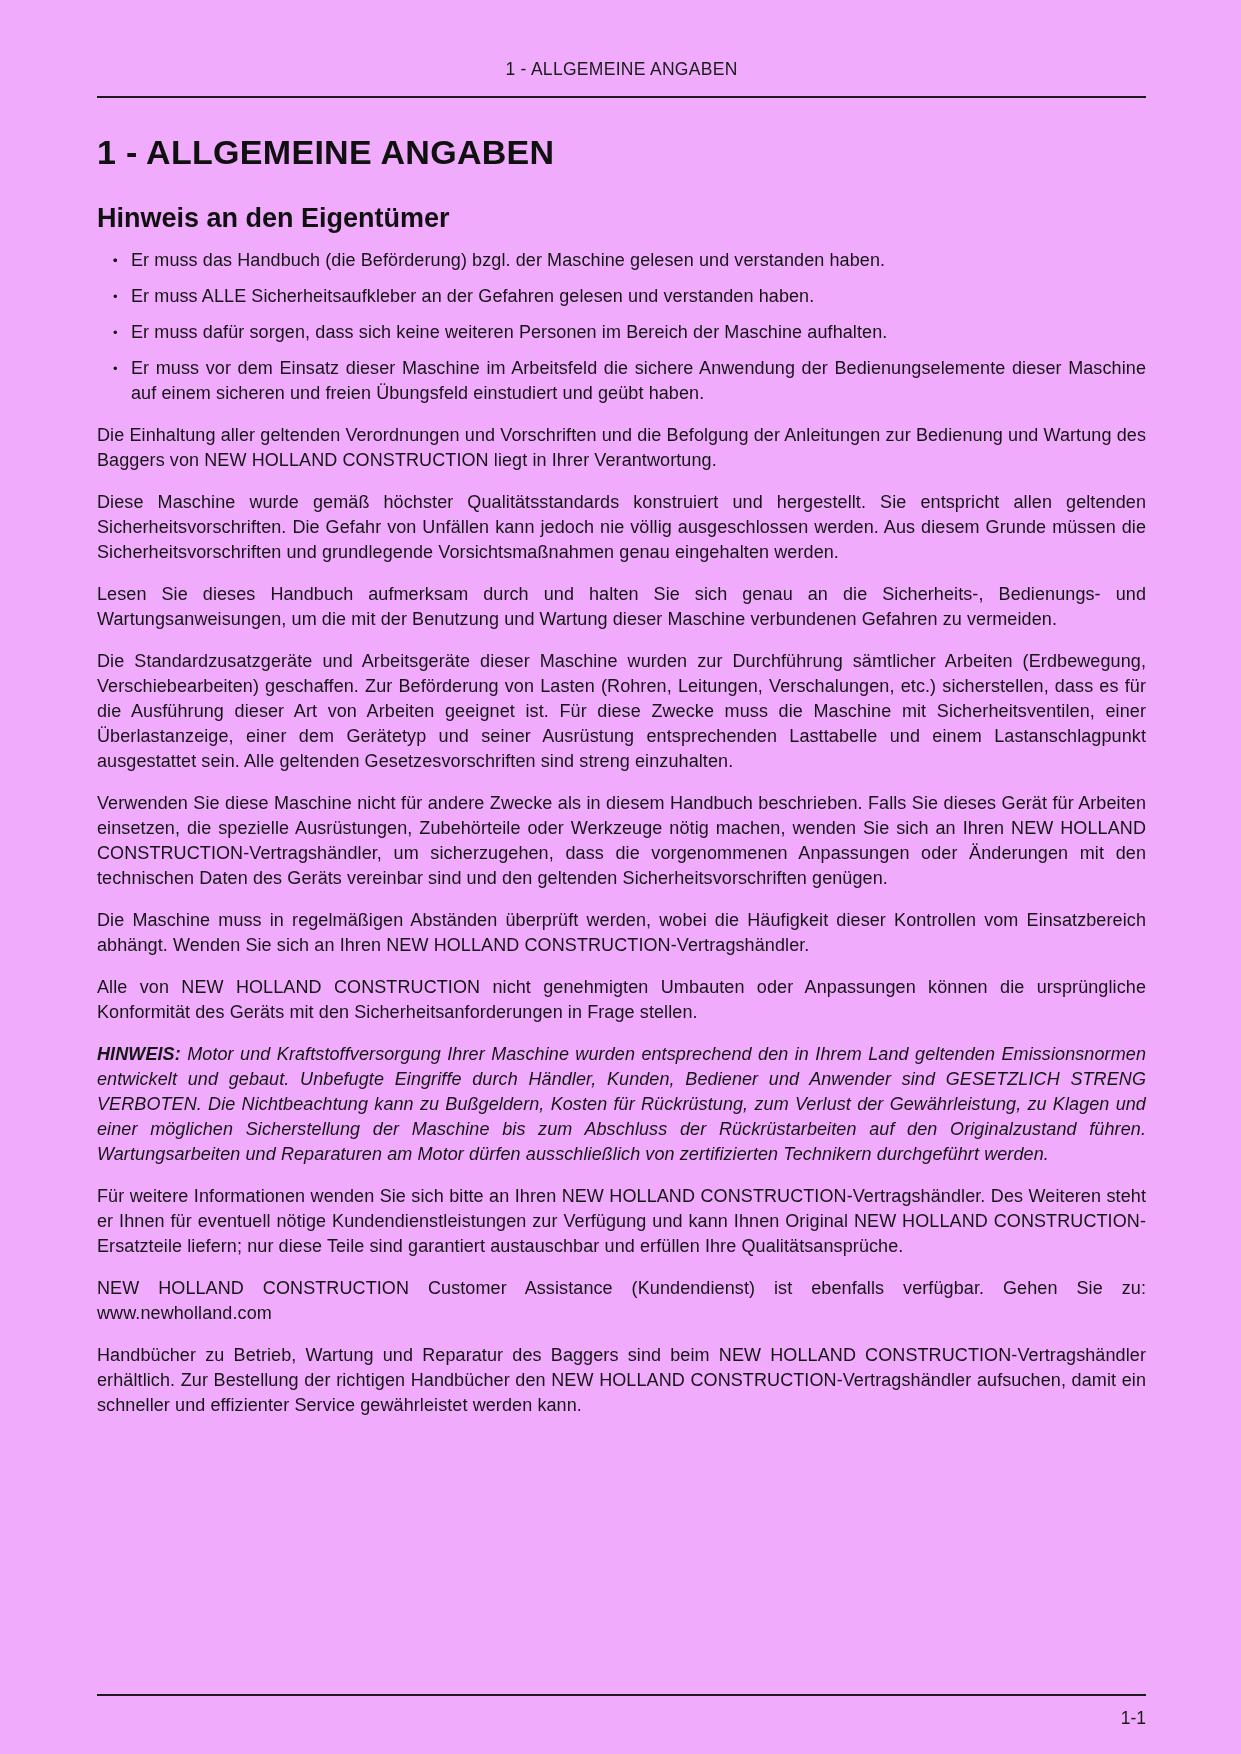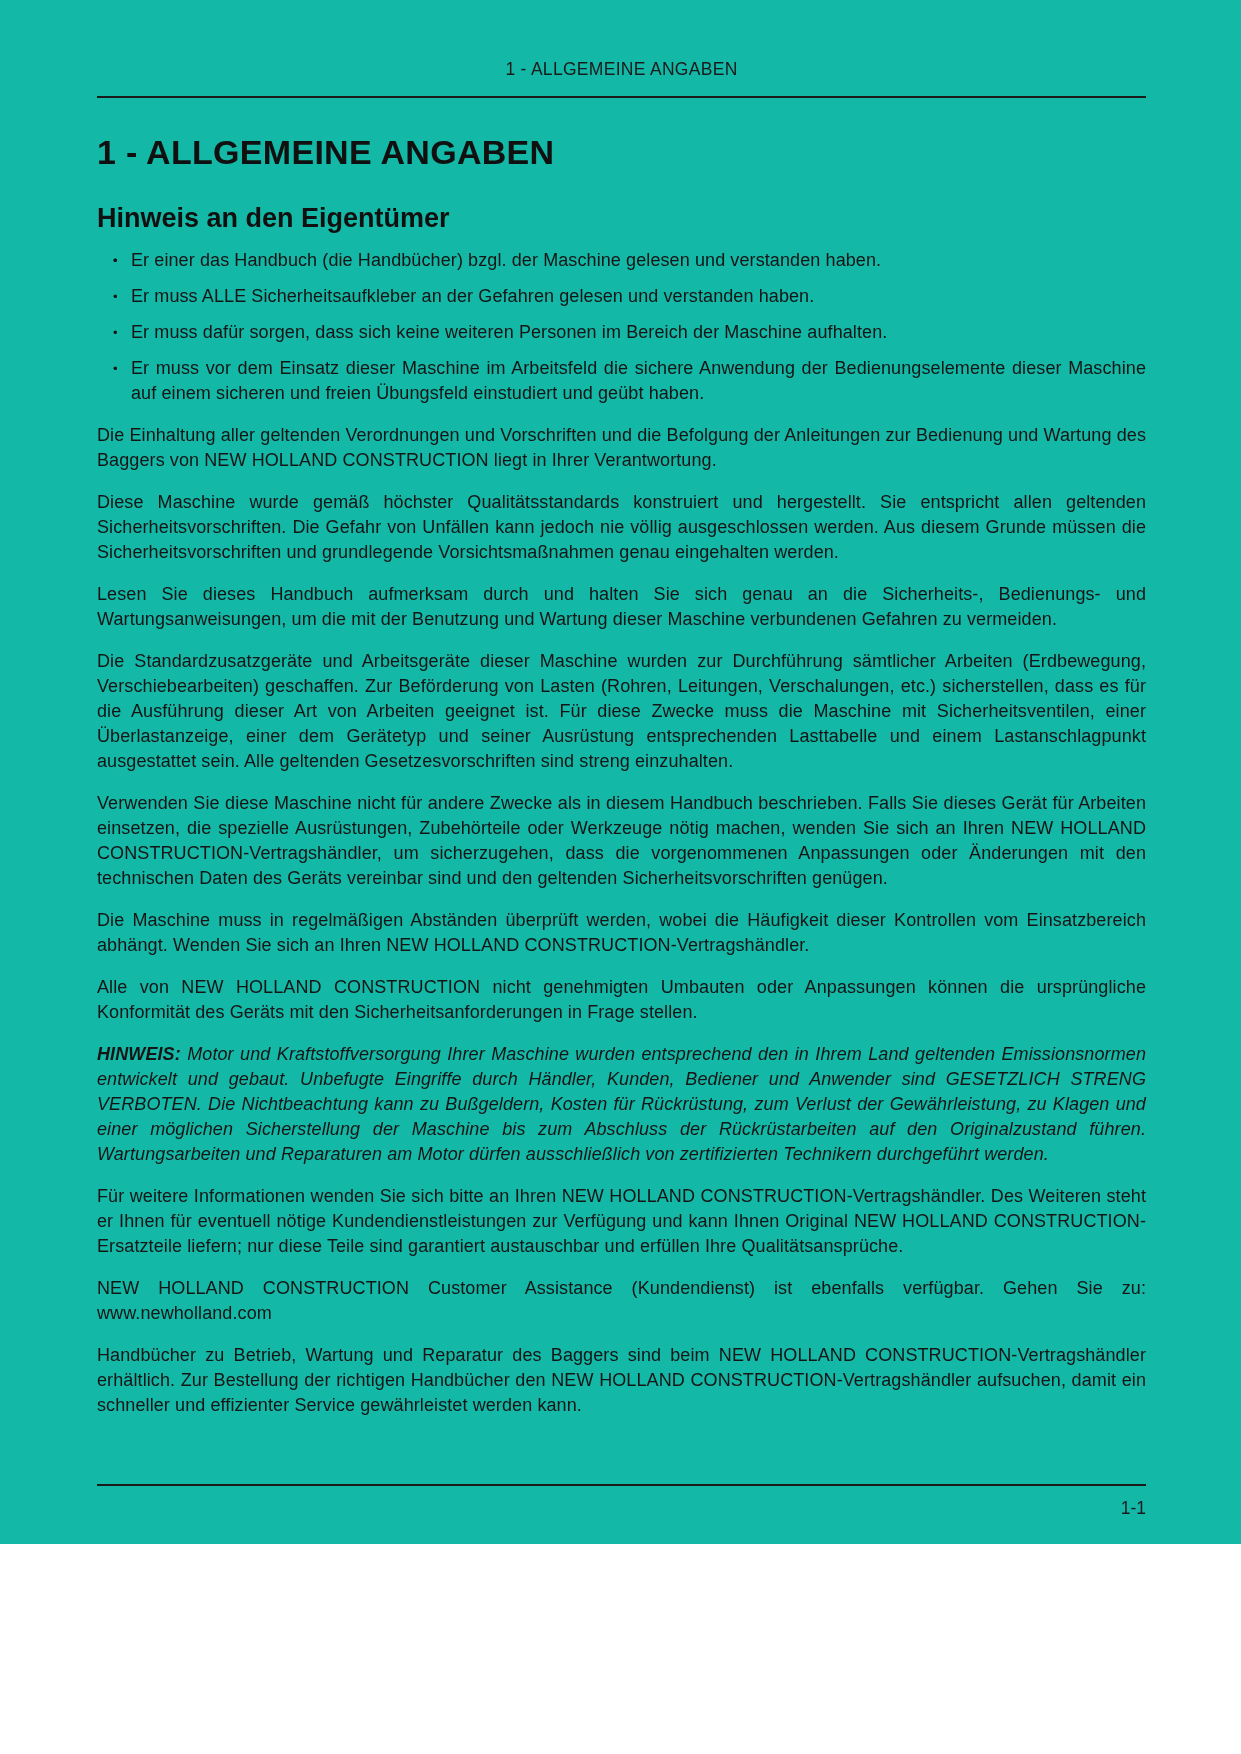"1 - ALLGEMEINE ANGABEN" .page { background: #14b8a6 -> #f0abfc; height: 1544px -> 1754px }
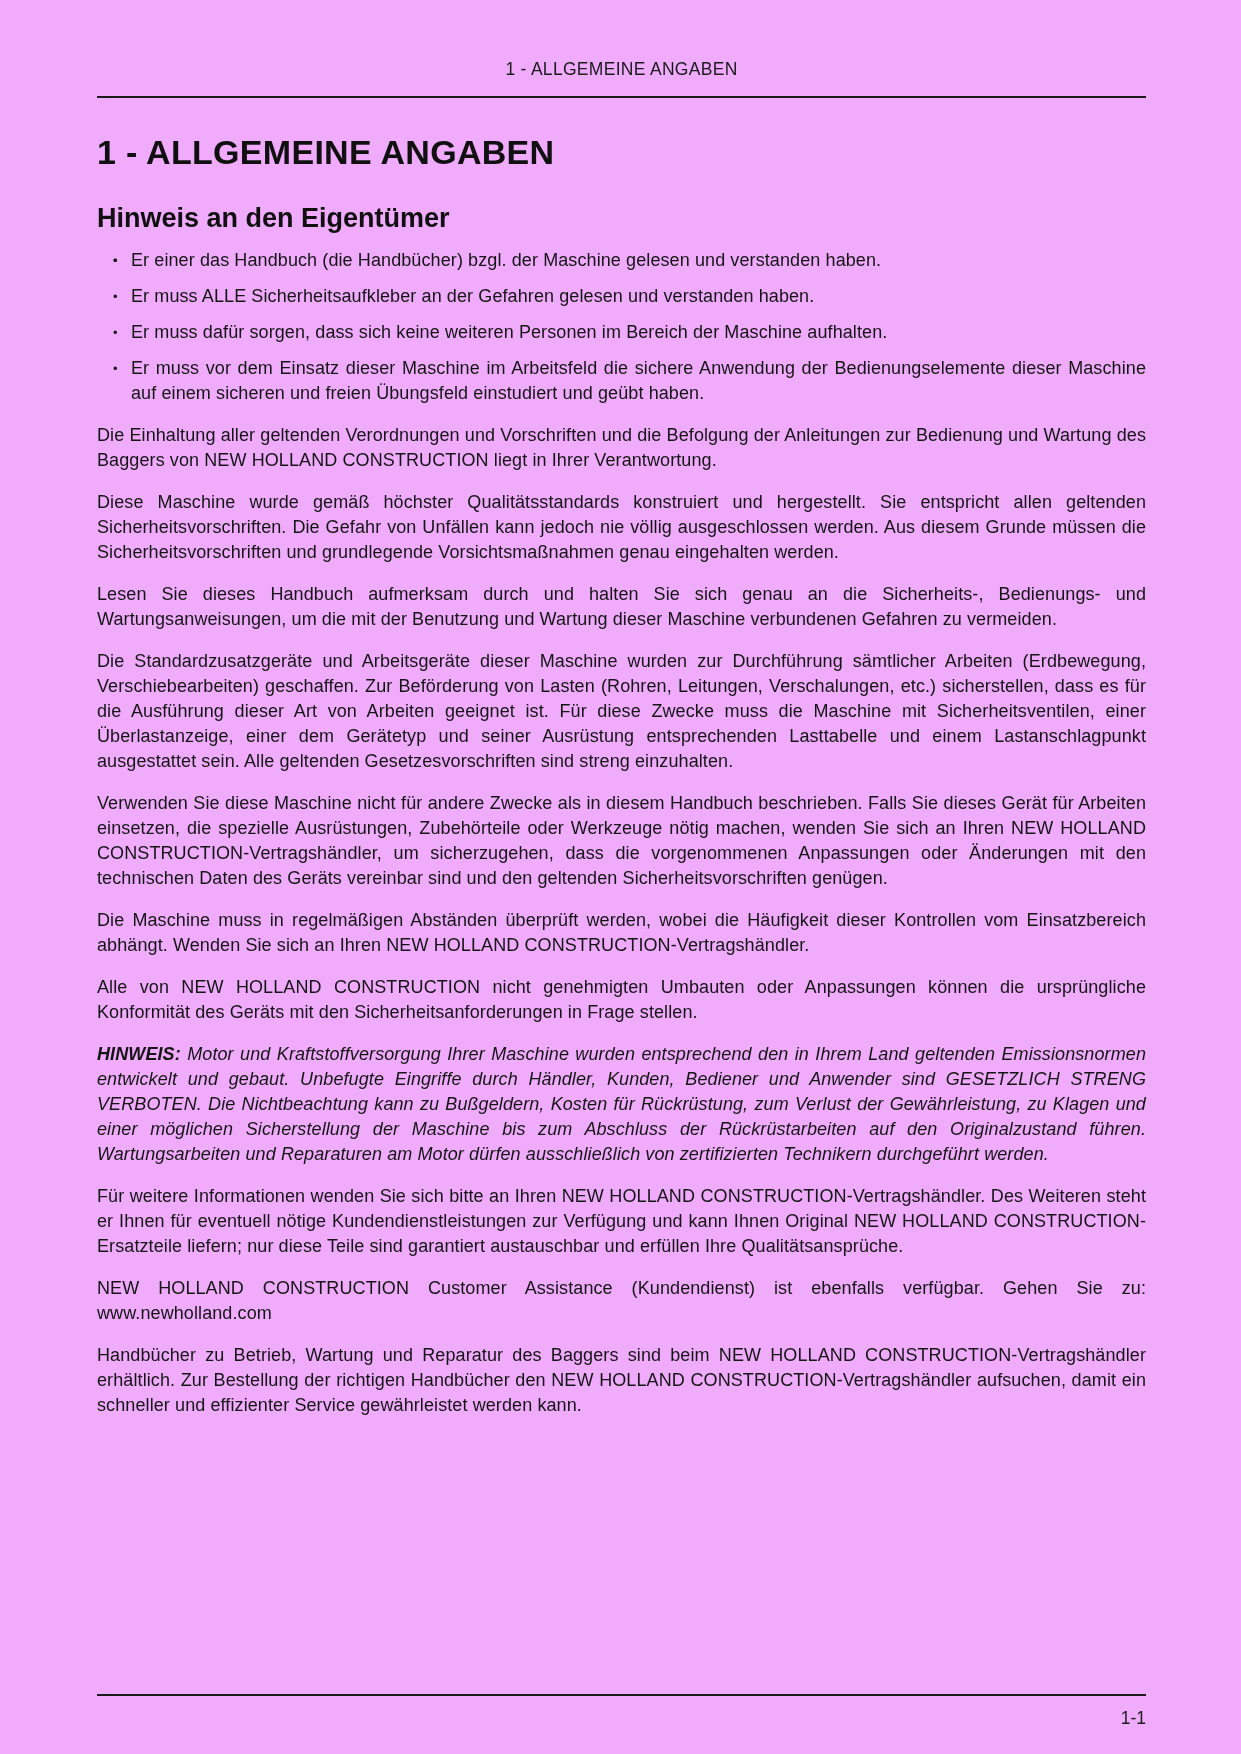"Er einer das Handbuch (die" span { text: einer das Handbuch (die Handbücher -> muss das Handbuch (die Beförderung }
